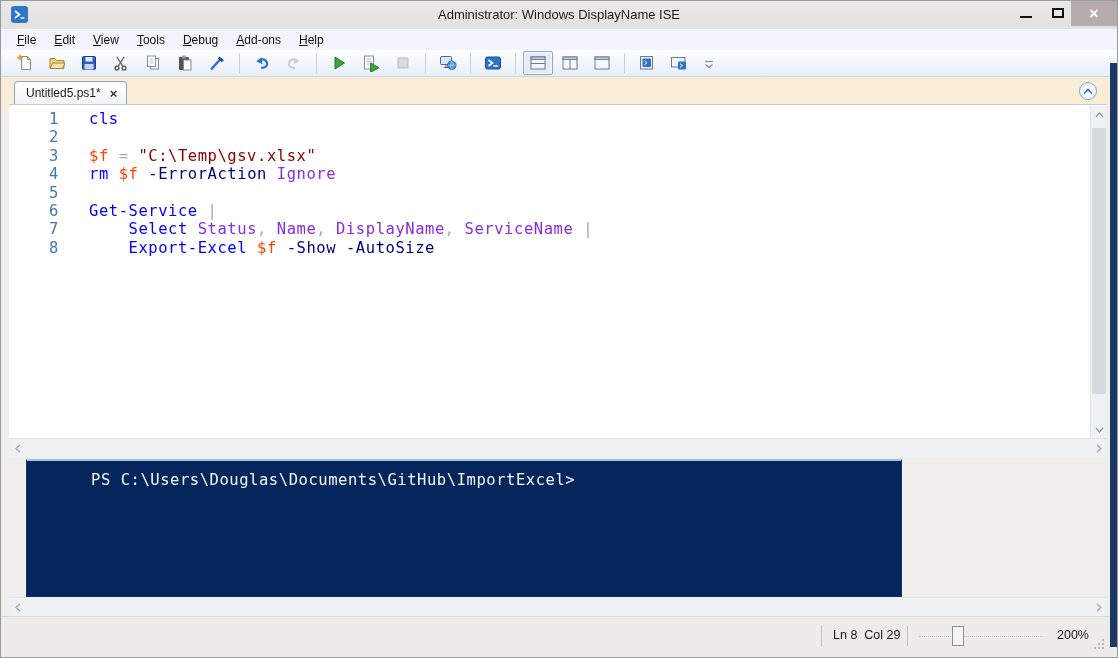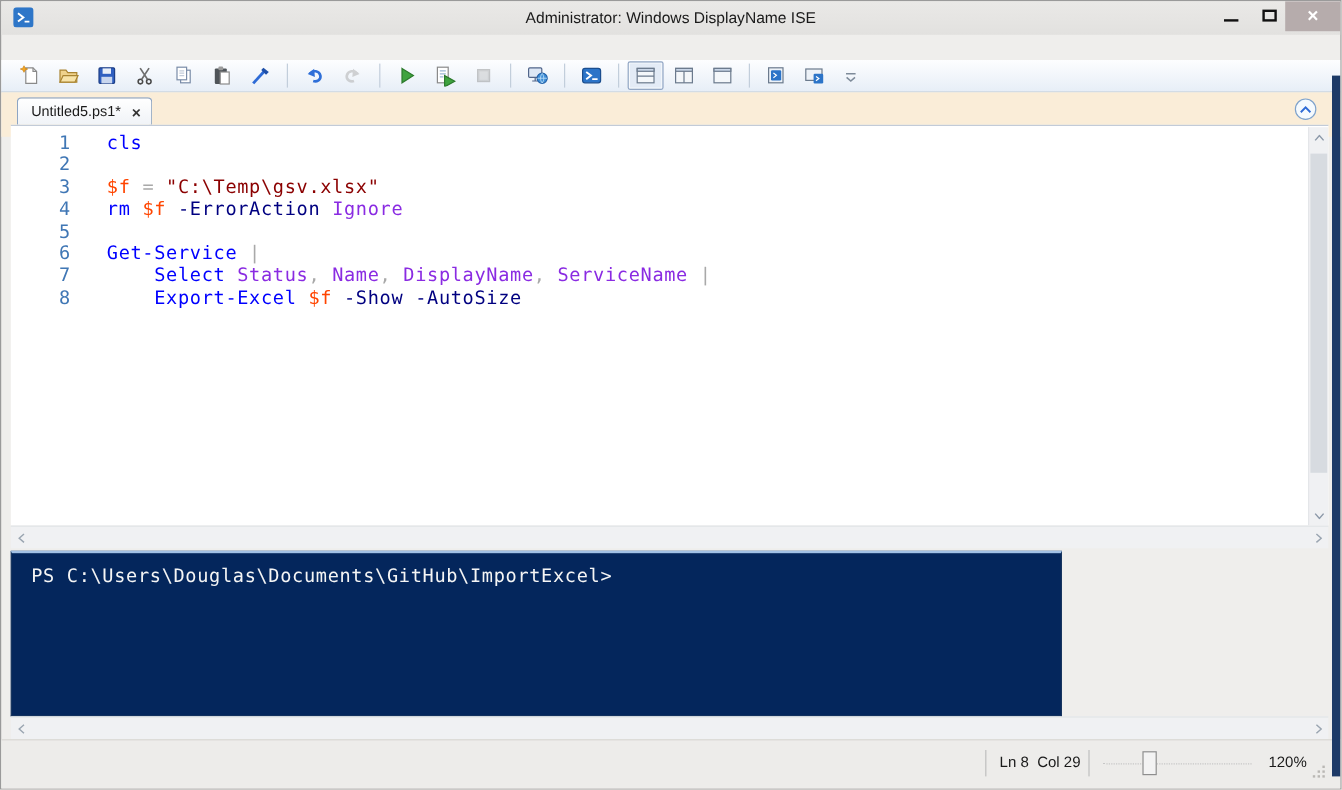"File" div.menubar { html: none -> <div> <span><u>F</u>ile</span> <span><u>E</u>dit</span> <span><u>V</u>iew</span> <span><u>T</u>ools</span> <span><u>D</u>ebug</span> <span><u>A</u>dd-ons</span> <span><u>H</u>elp</span> </div> }
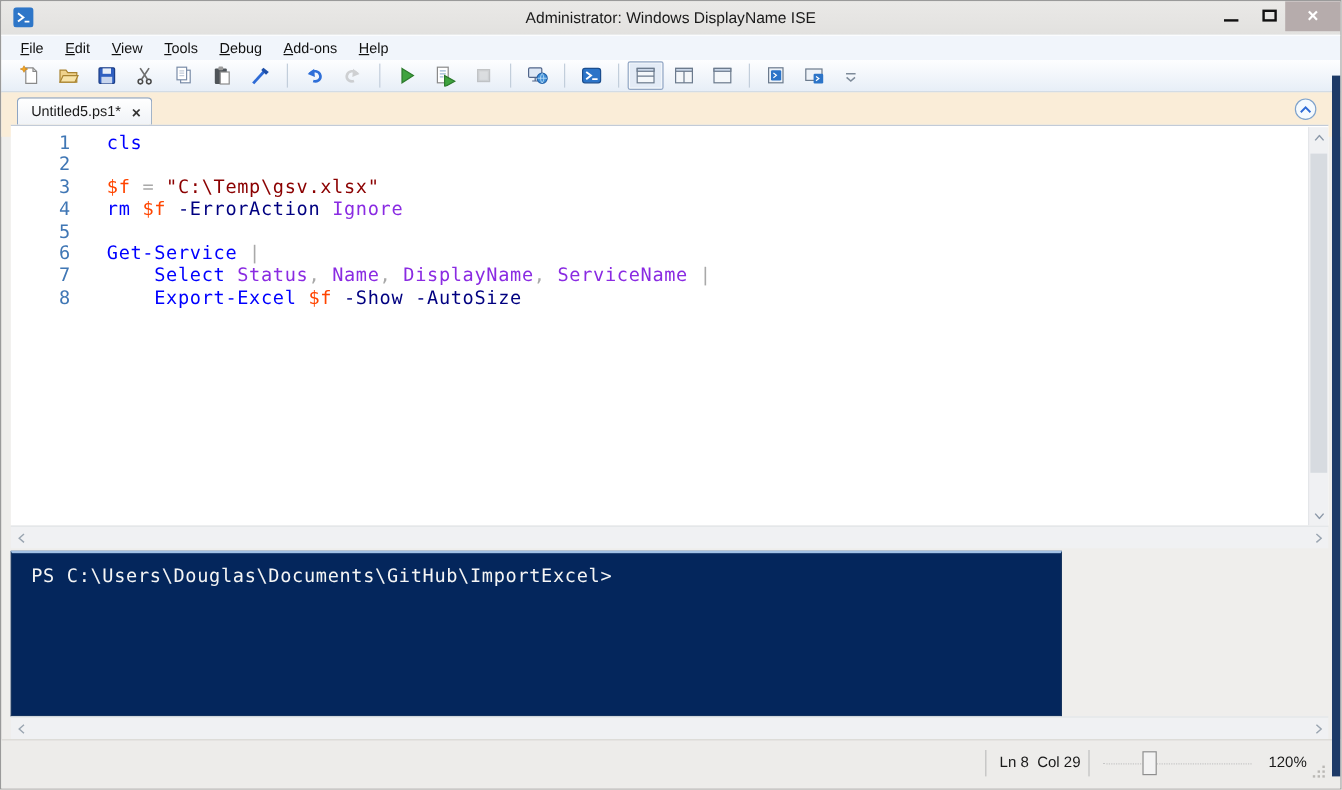"PS" .console { left: 8px -> 25px; padding-left: none -> 48px }
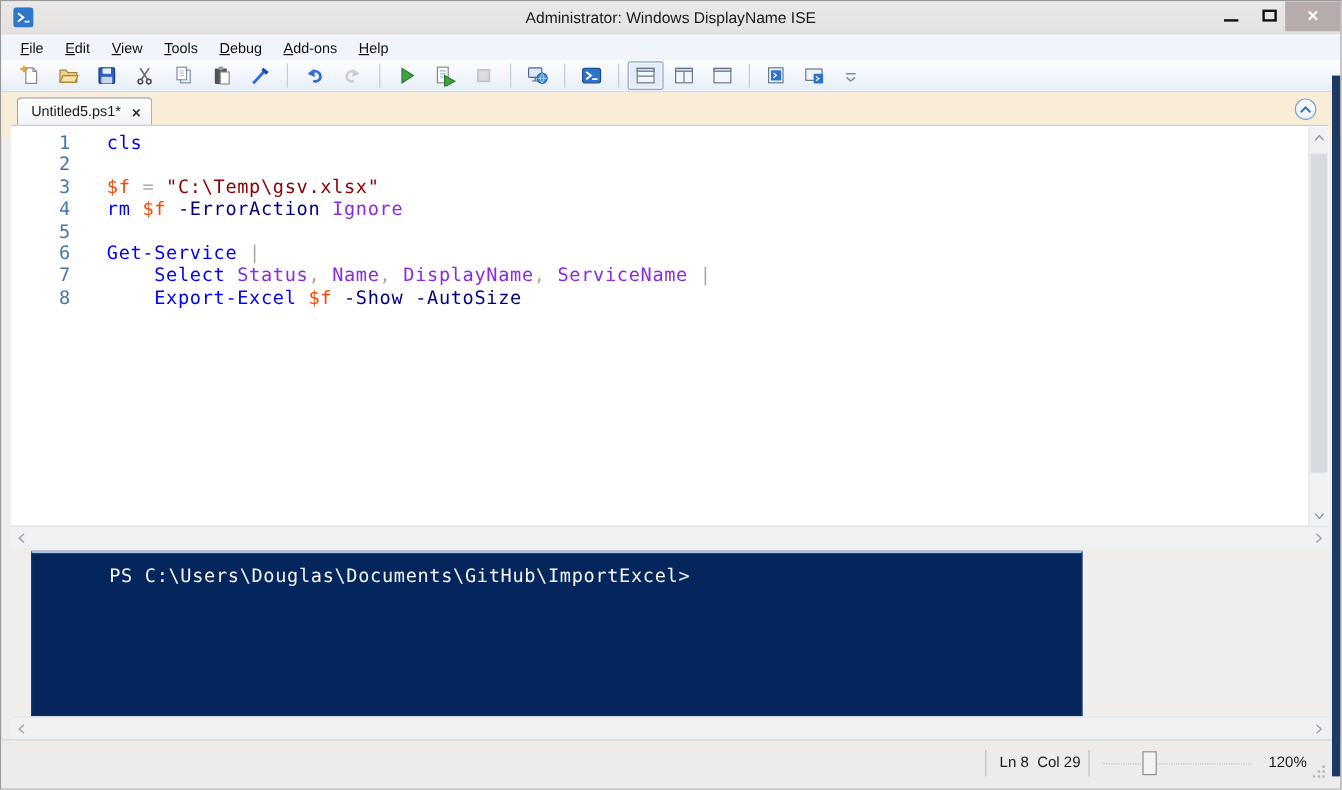"120%" span.sb-zoom { text: 120% -> 200% }
